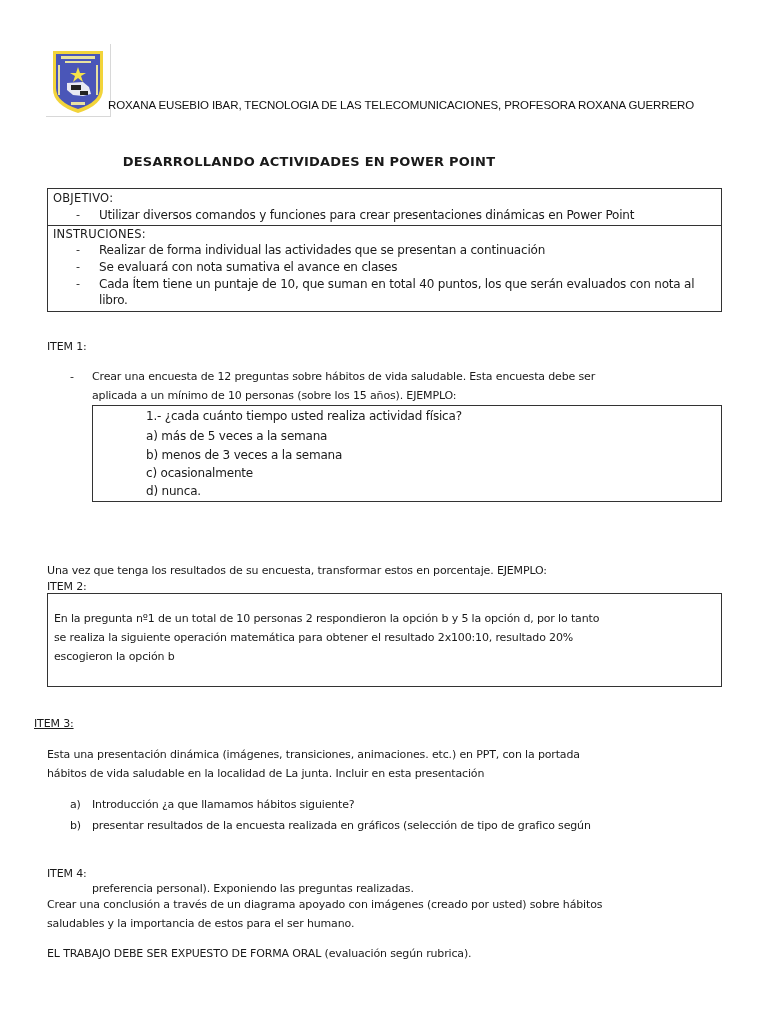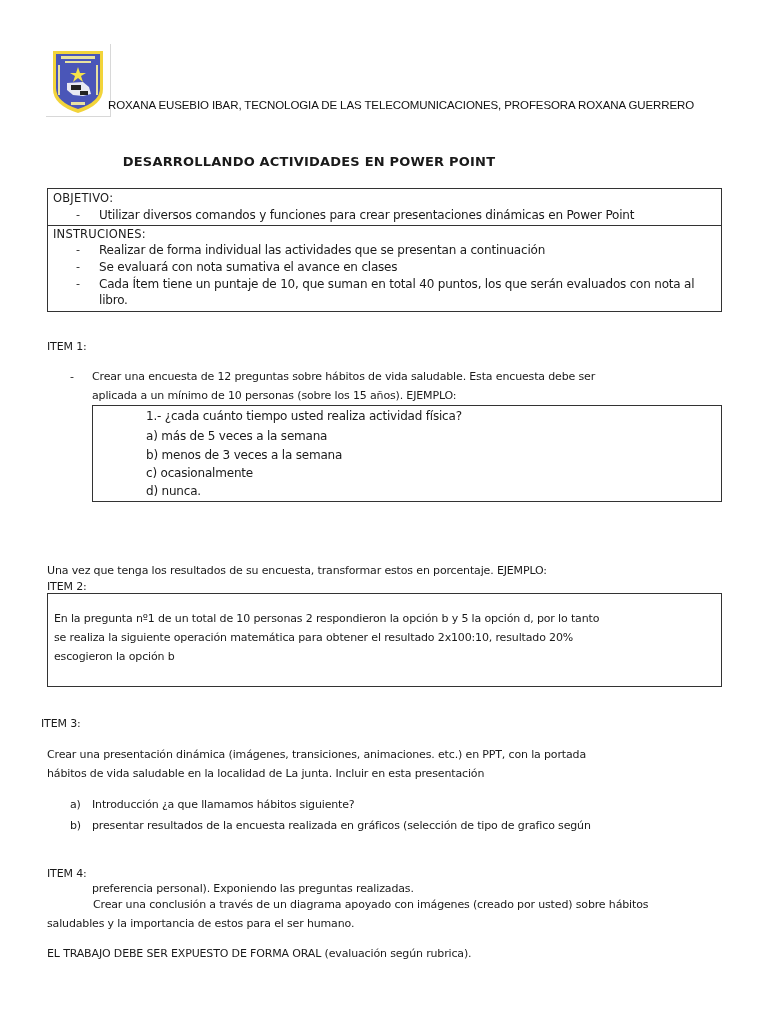"ITEM 3:" div.abs { left: 41px -> 34px; text-decoration: none -> underline }
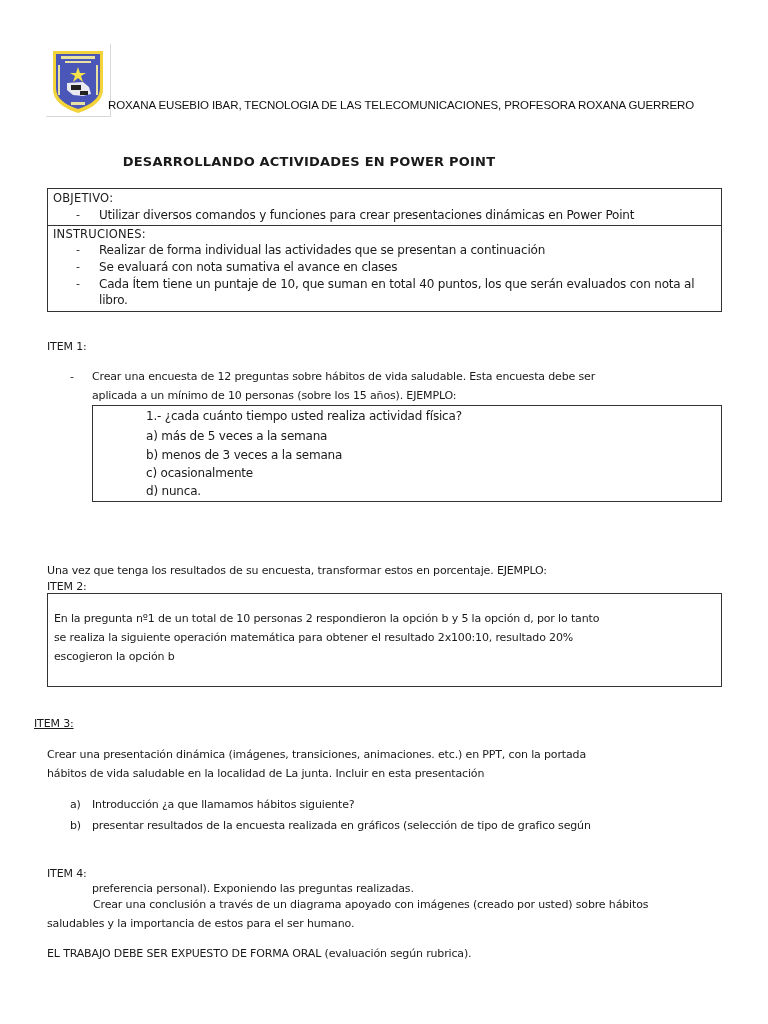"Crear una presentación dinámica" div.abs { text: Crear -> Esta }
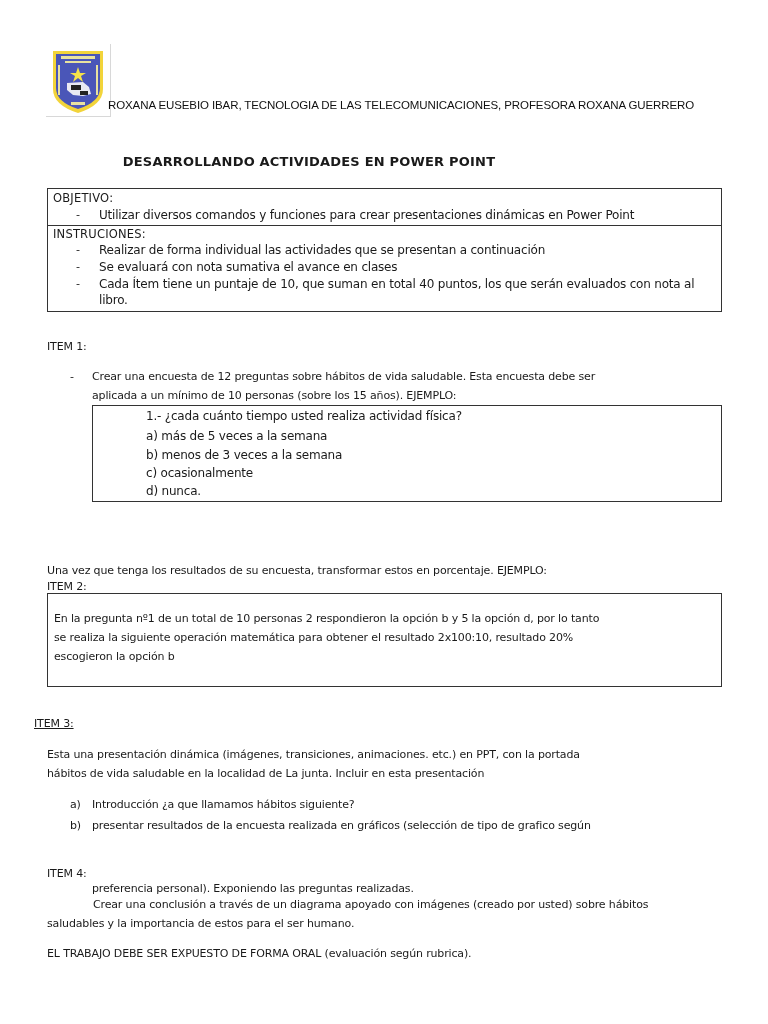"Crear una conclusión a través" div.abs { margin-left: 46px -> none }
